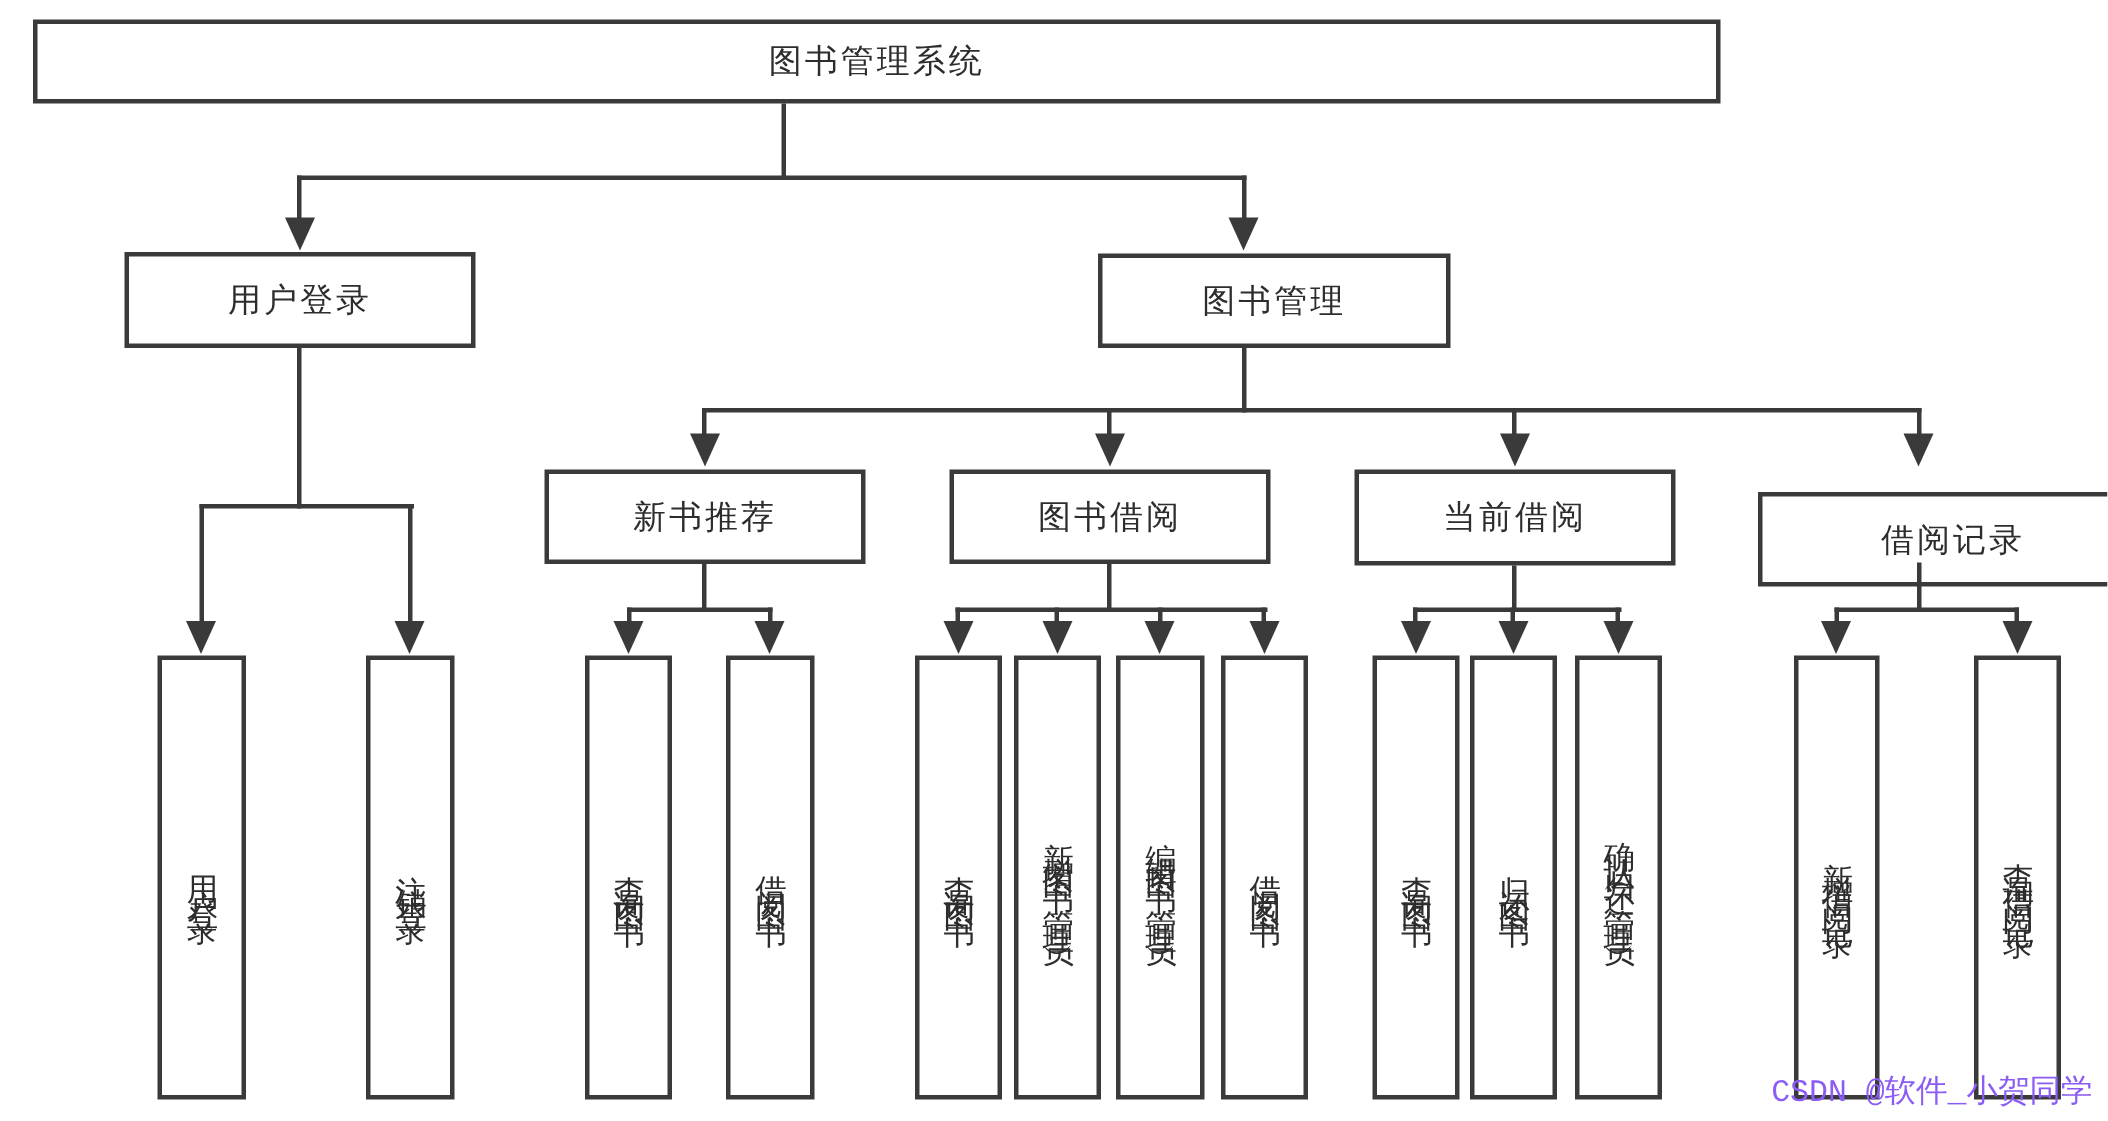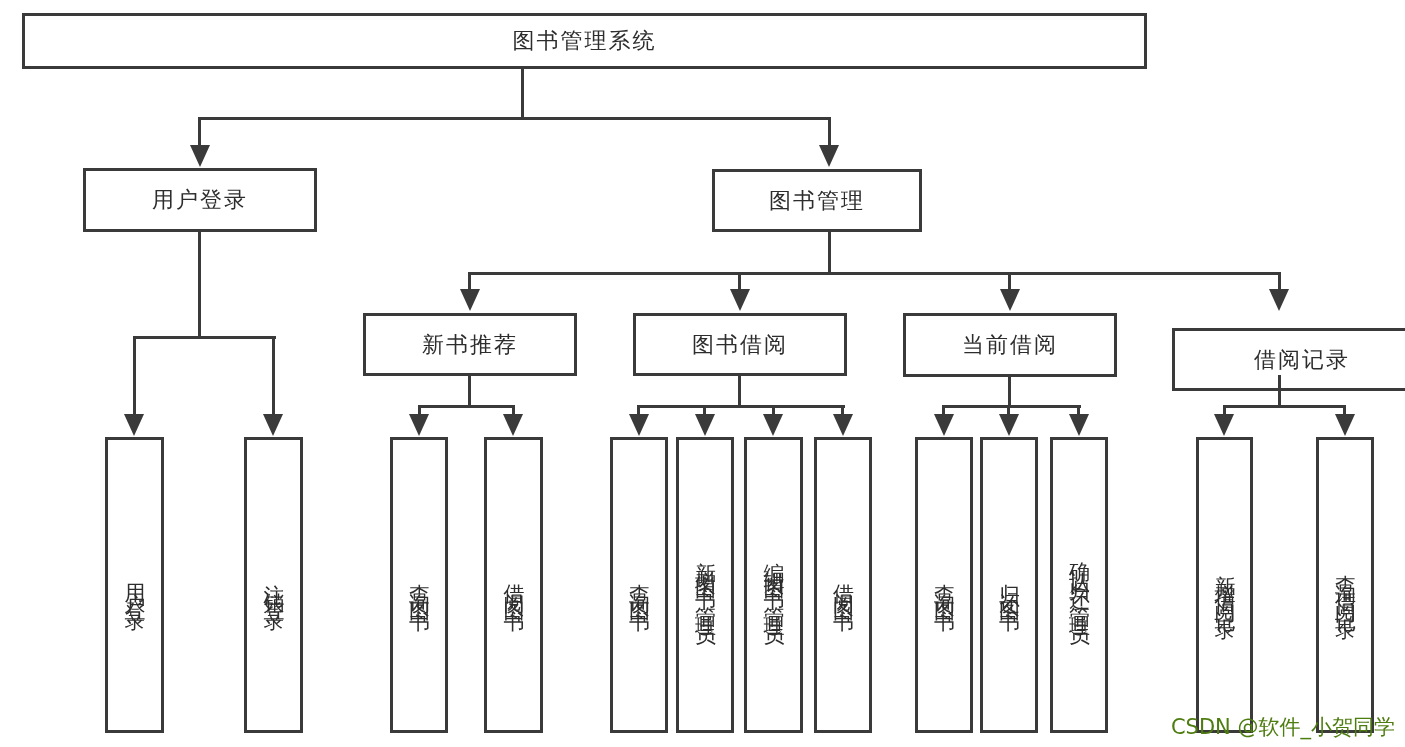"图书管理" div.node { left: 712px -> 732px; width: 210px -> 235px }
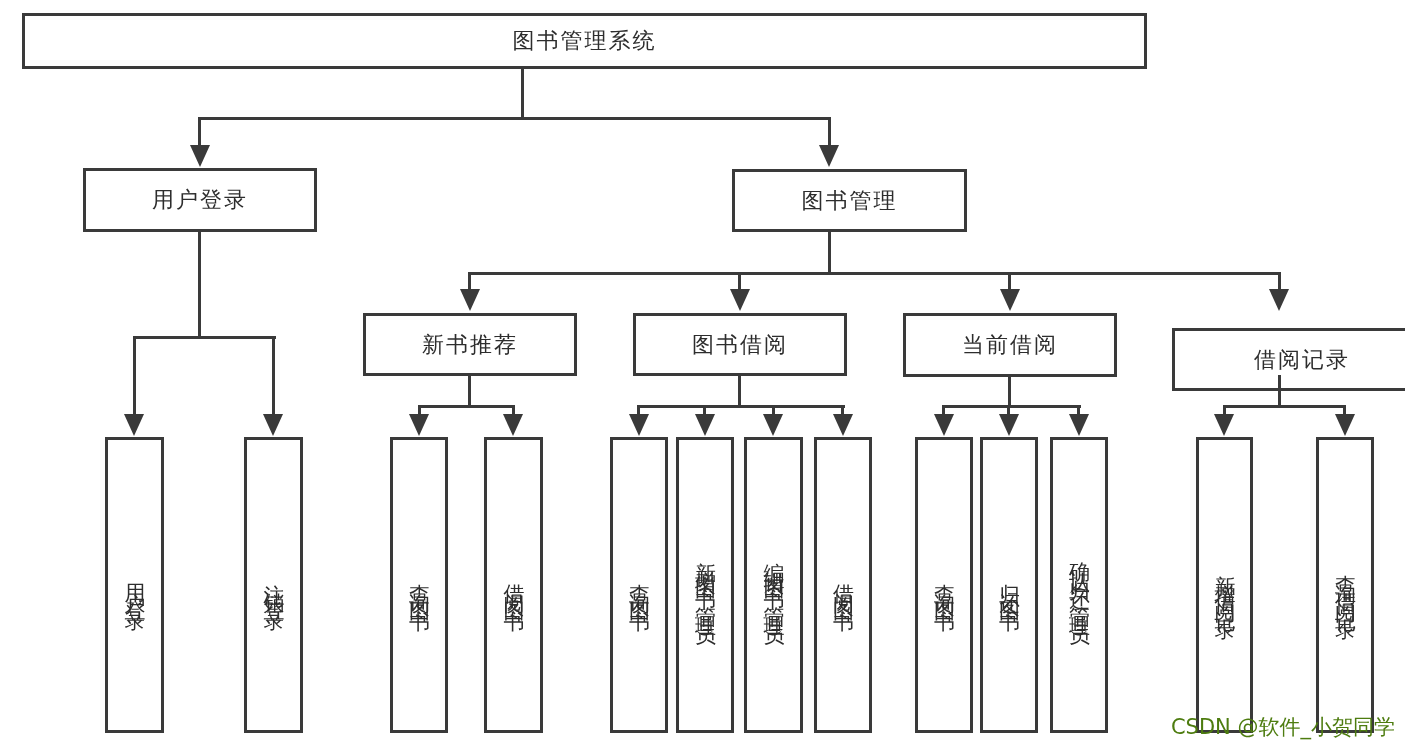"CSDN @软件_小贺同学" .watermark { color: #4d7c0f -> #8b5cf6; font-family: none -> Liberation Mono, monospace }
